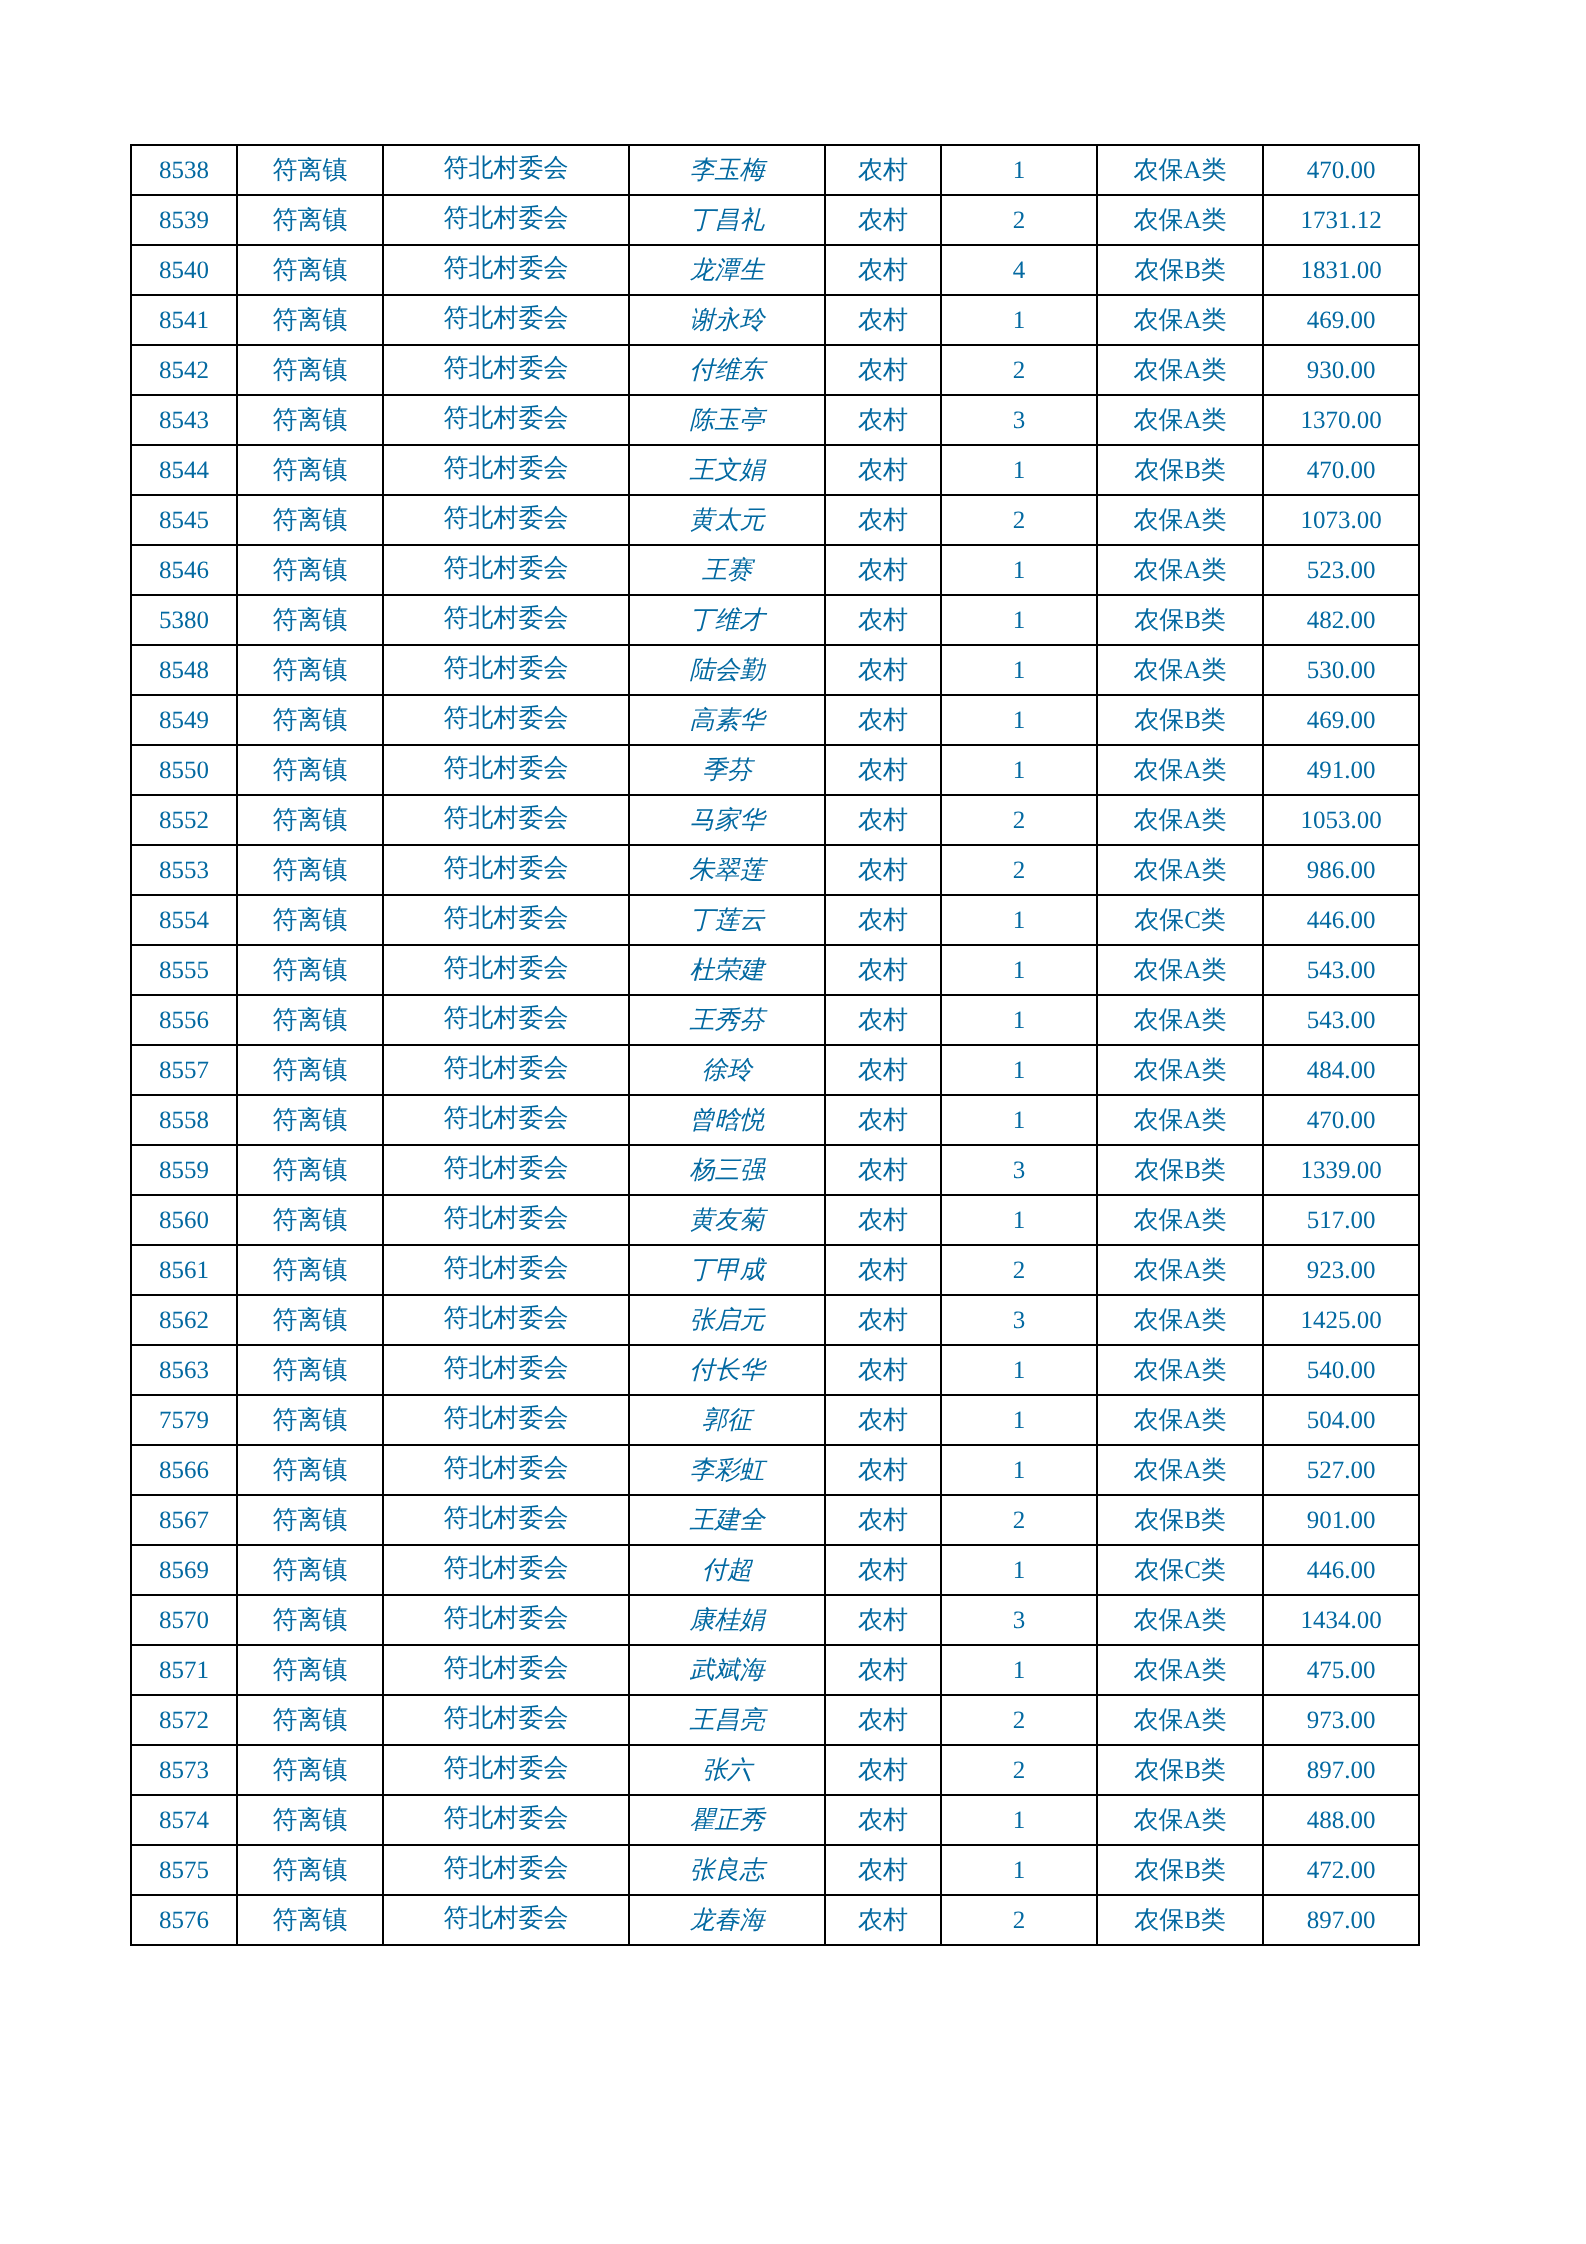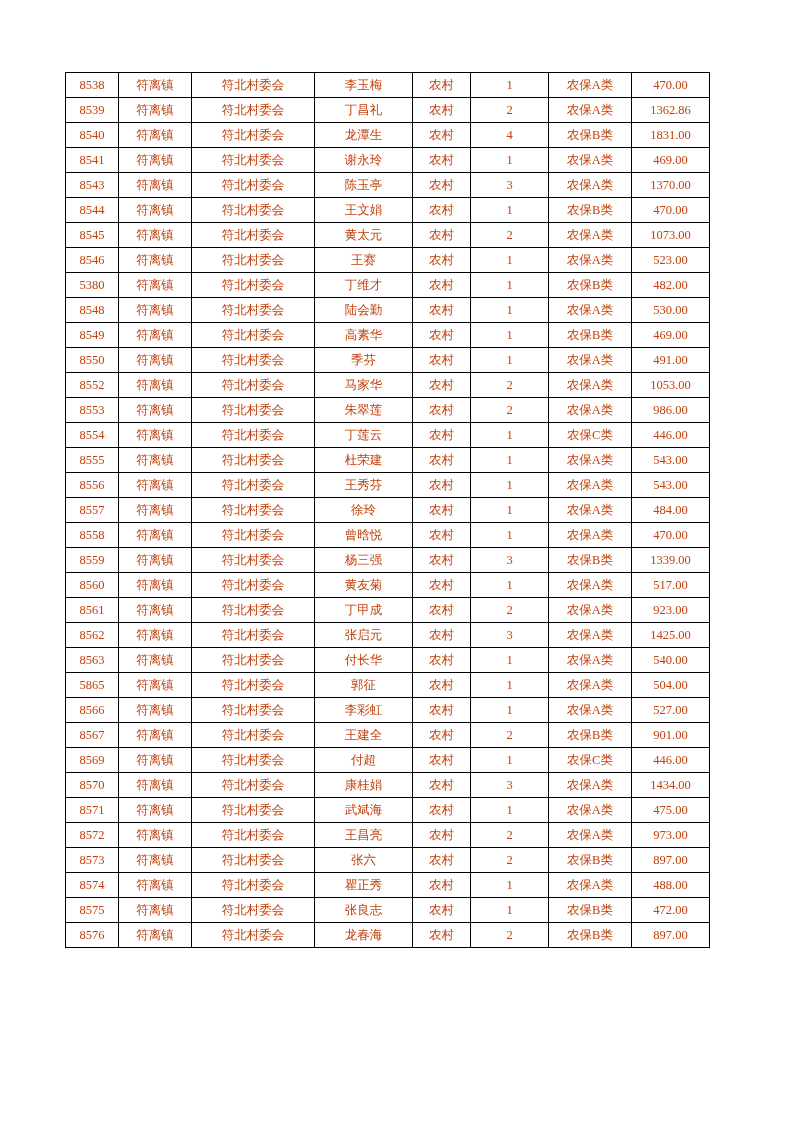"8538" table.data-table { color: #c2410c -> #0369a1 }
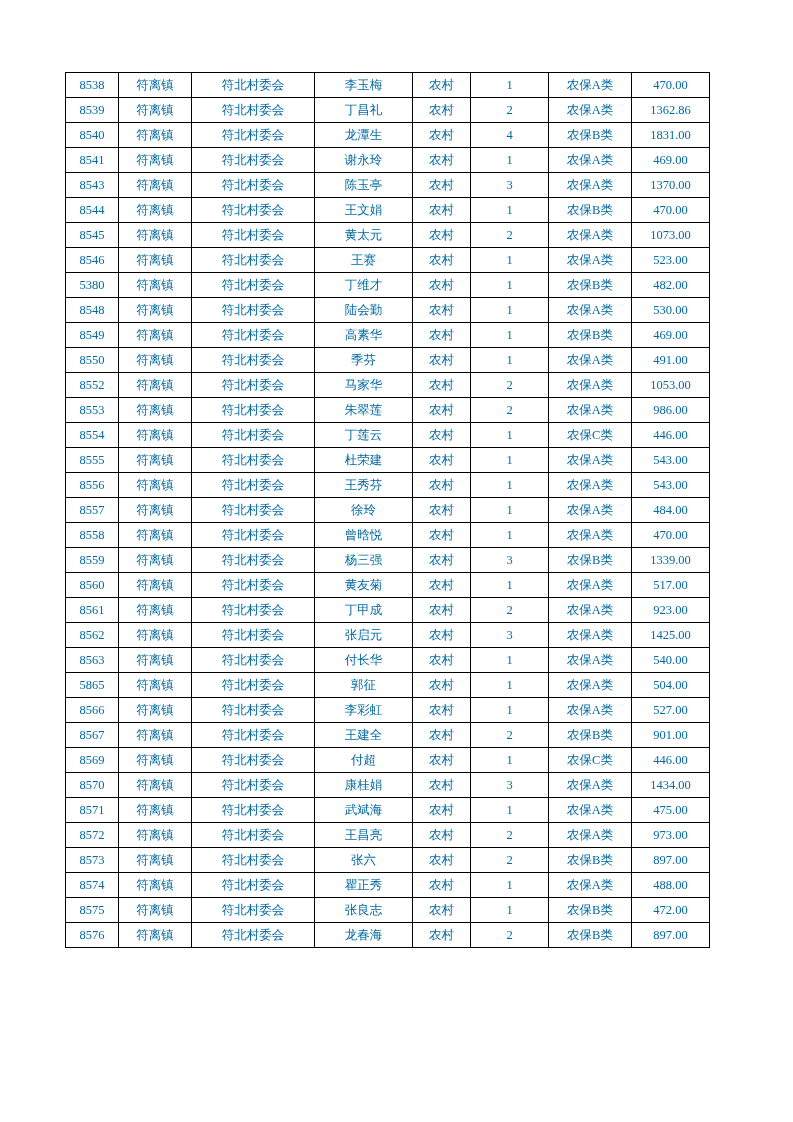"符北村委会" td.col-village { font-family: none -> Liberation Mono, monospace }
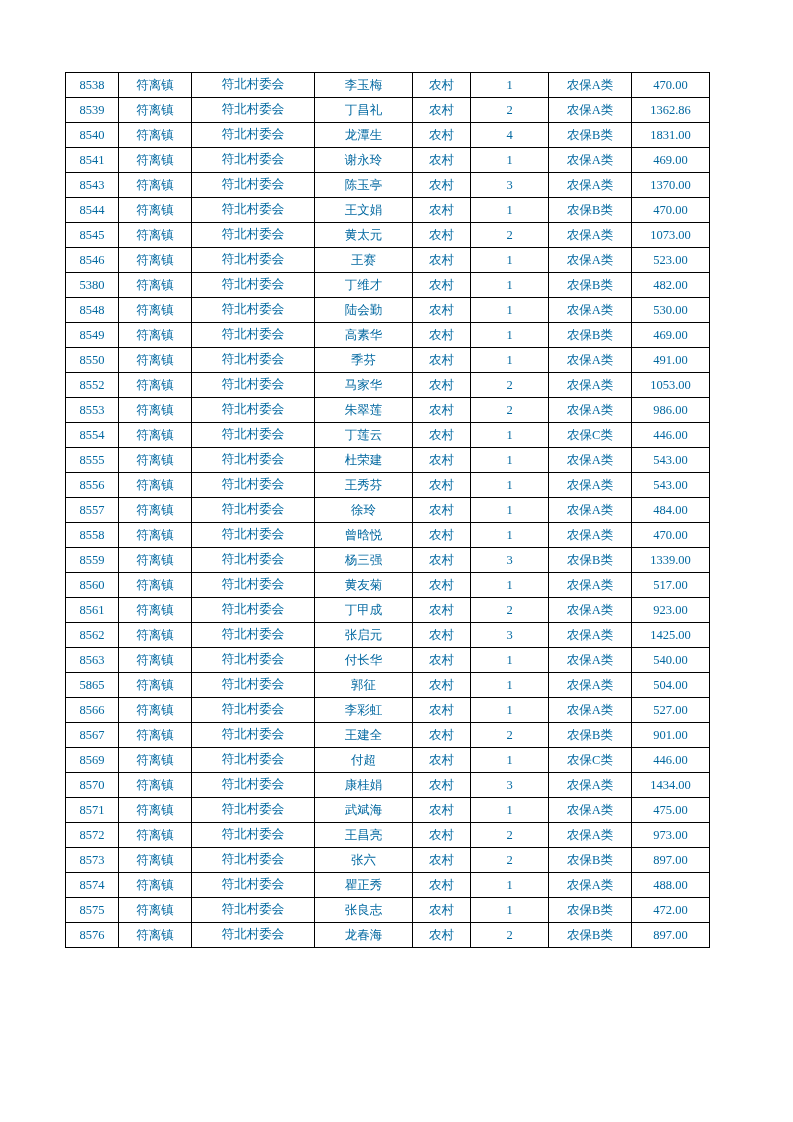"李玉梅" td.col-name { font-style: none -> italic }
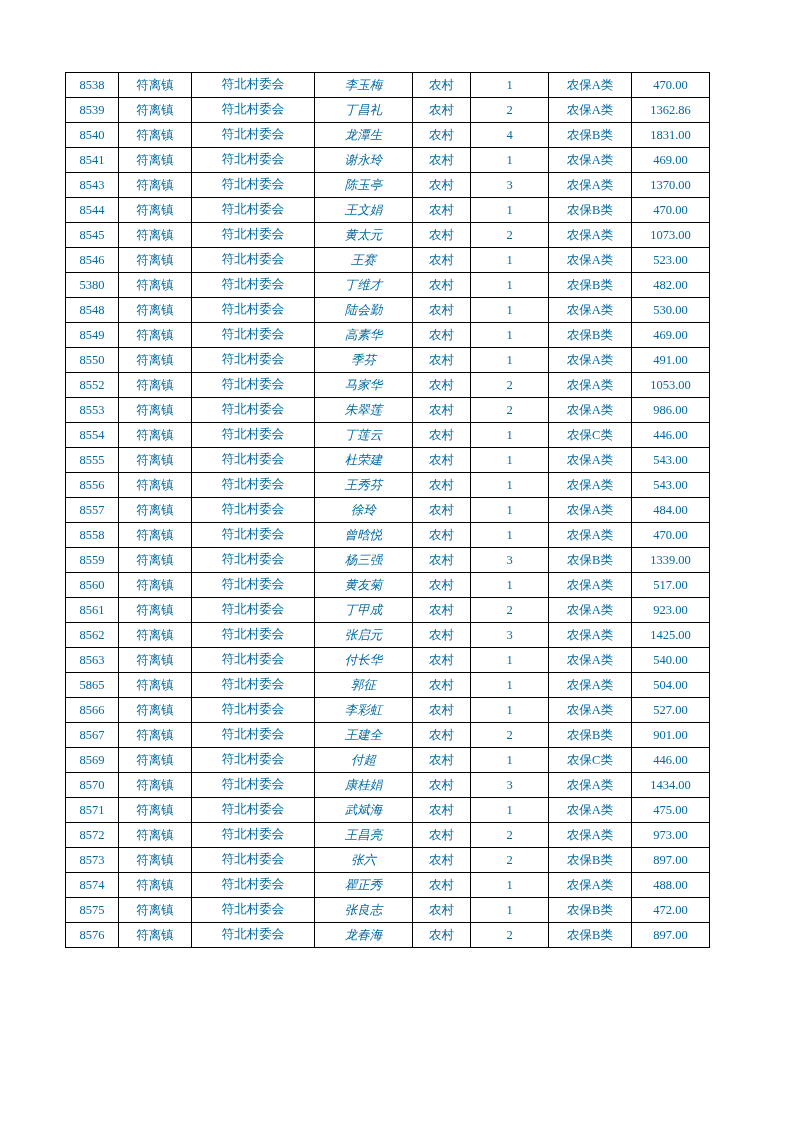"1362.86" td.col-amount { text: 1362.86 -> 1731.12 }
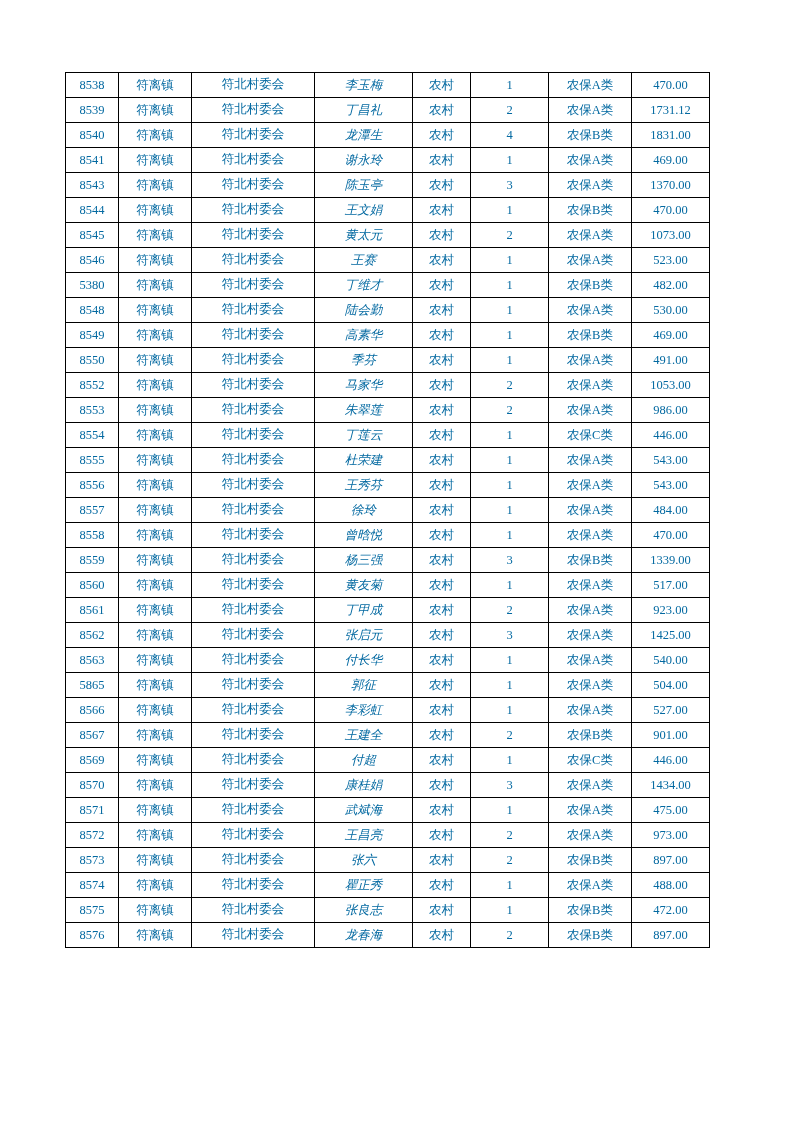"8542" tr { html: none -> <tr> <td>8542</td> <td>符离镇</td> <td>符北村委会</td> <td>付维东</td> <td>农村</td> <td>2</td> <td>农保A类</td> <td>930.00</td> </tr> }
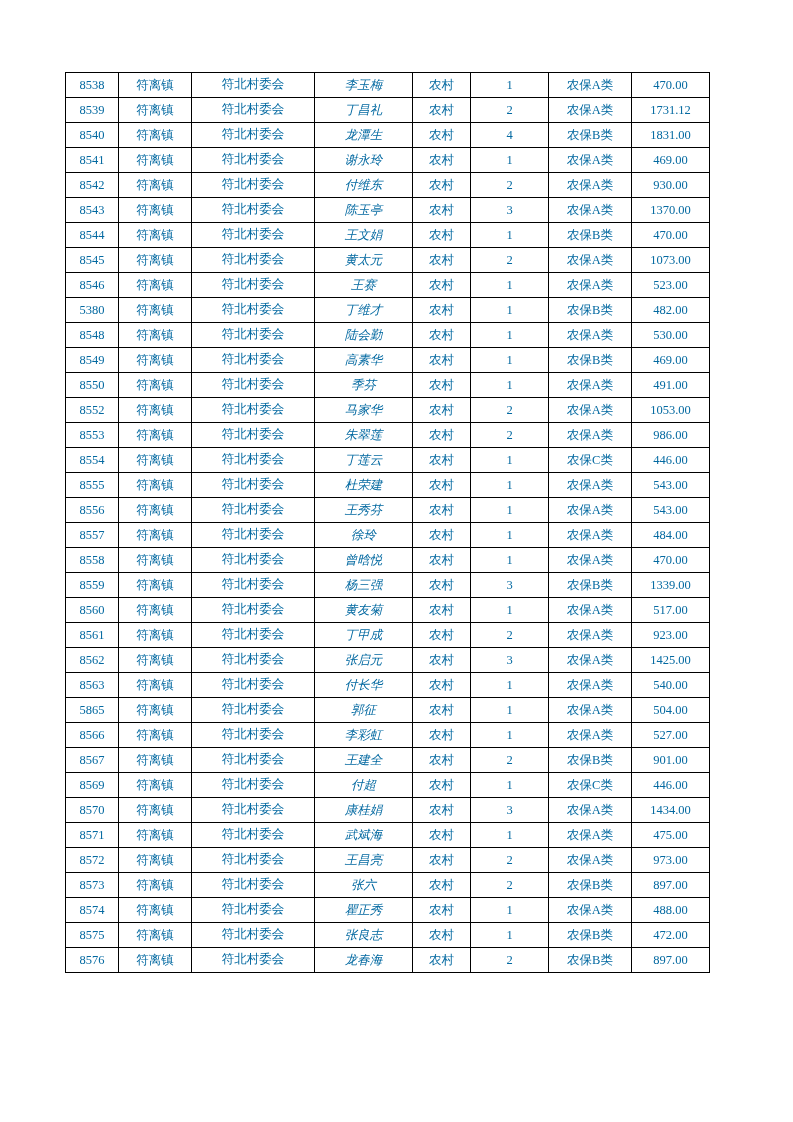"5865" td.col-id { text: 5865 -> 7579 }
